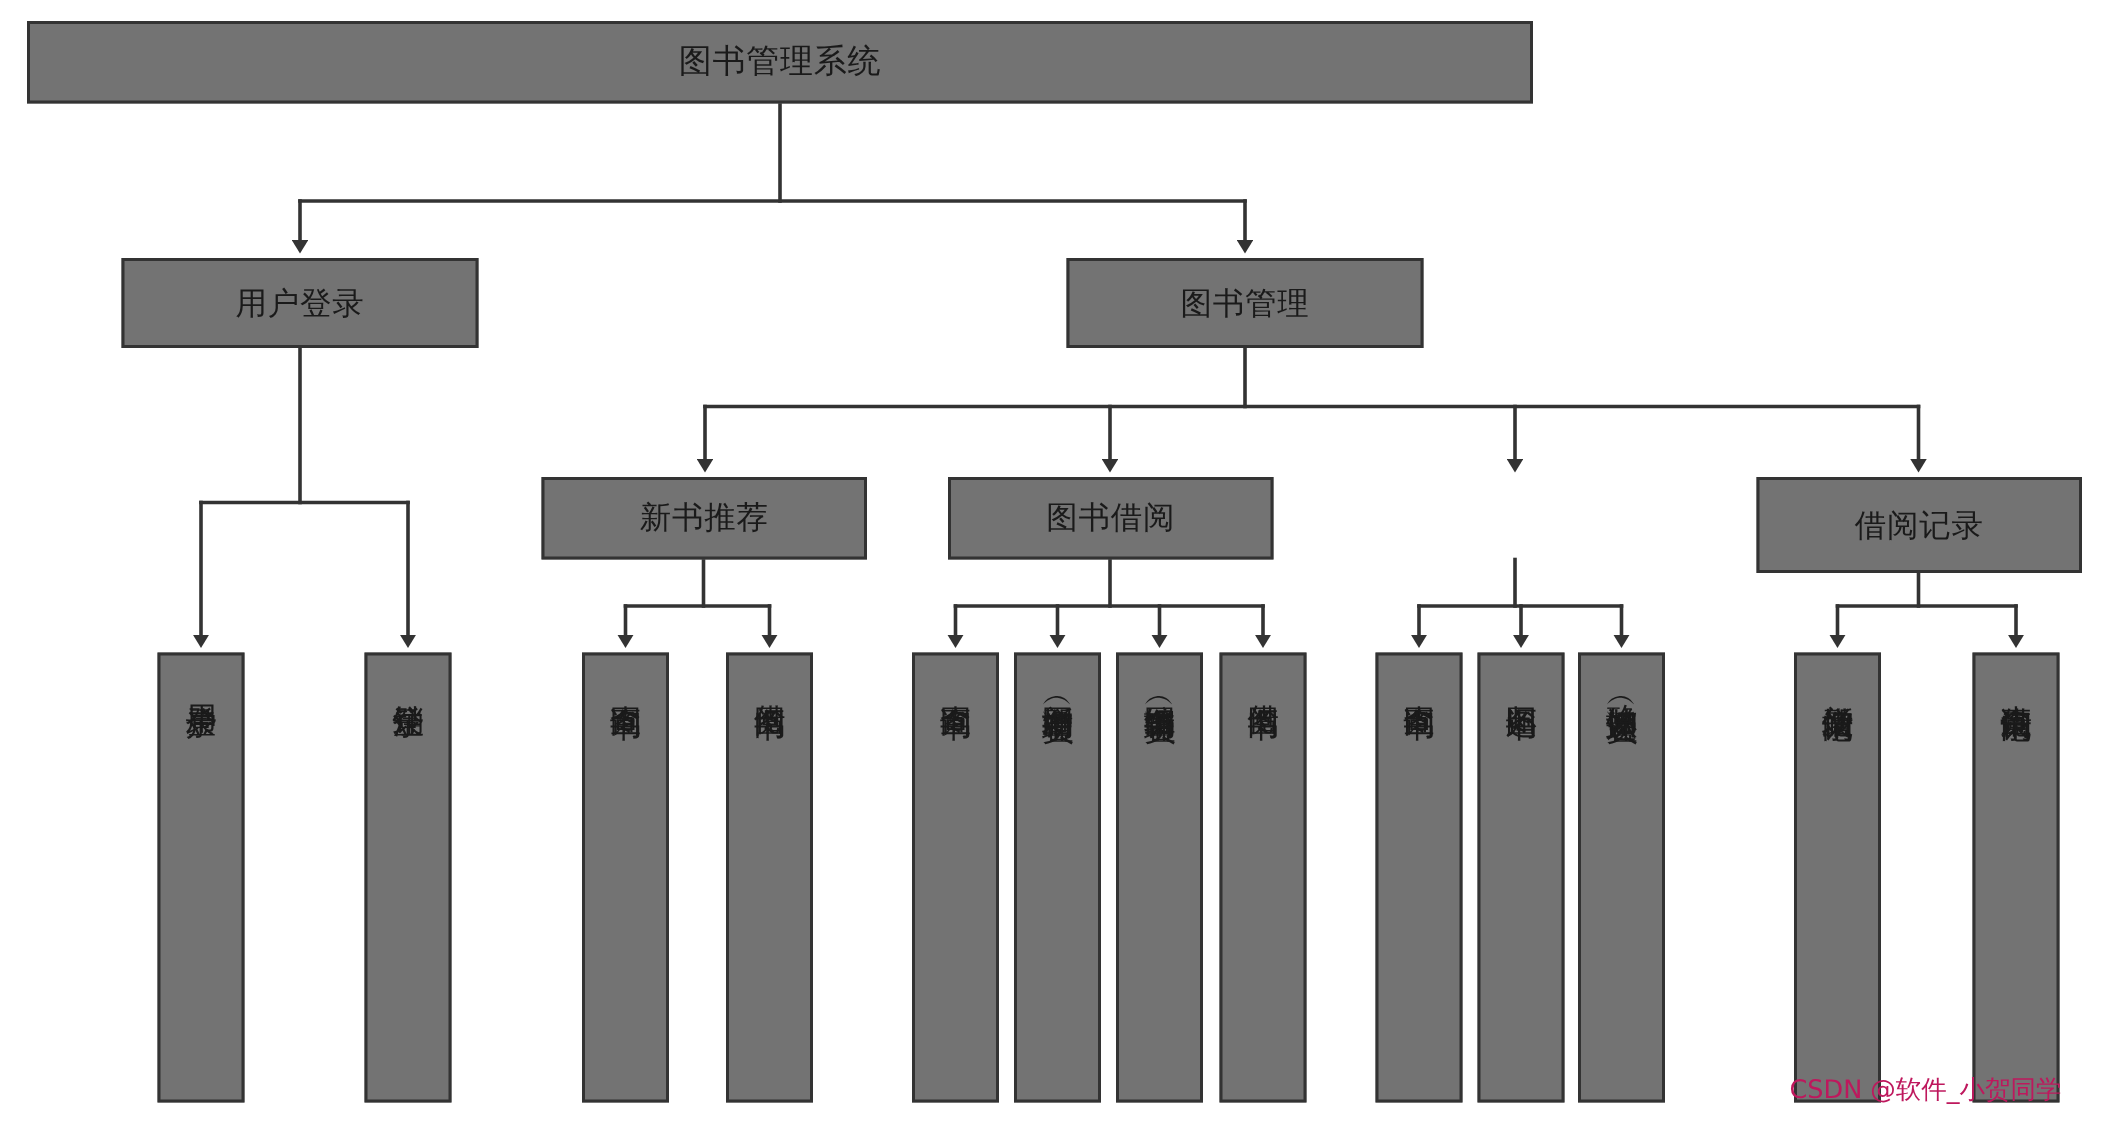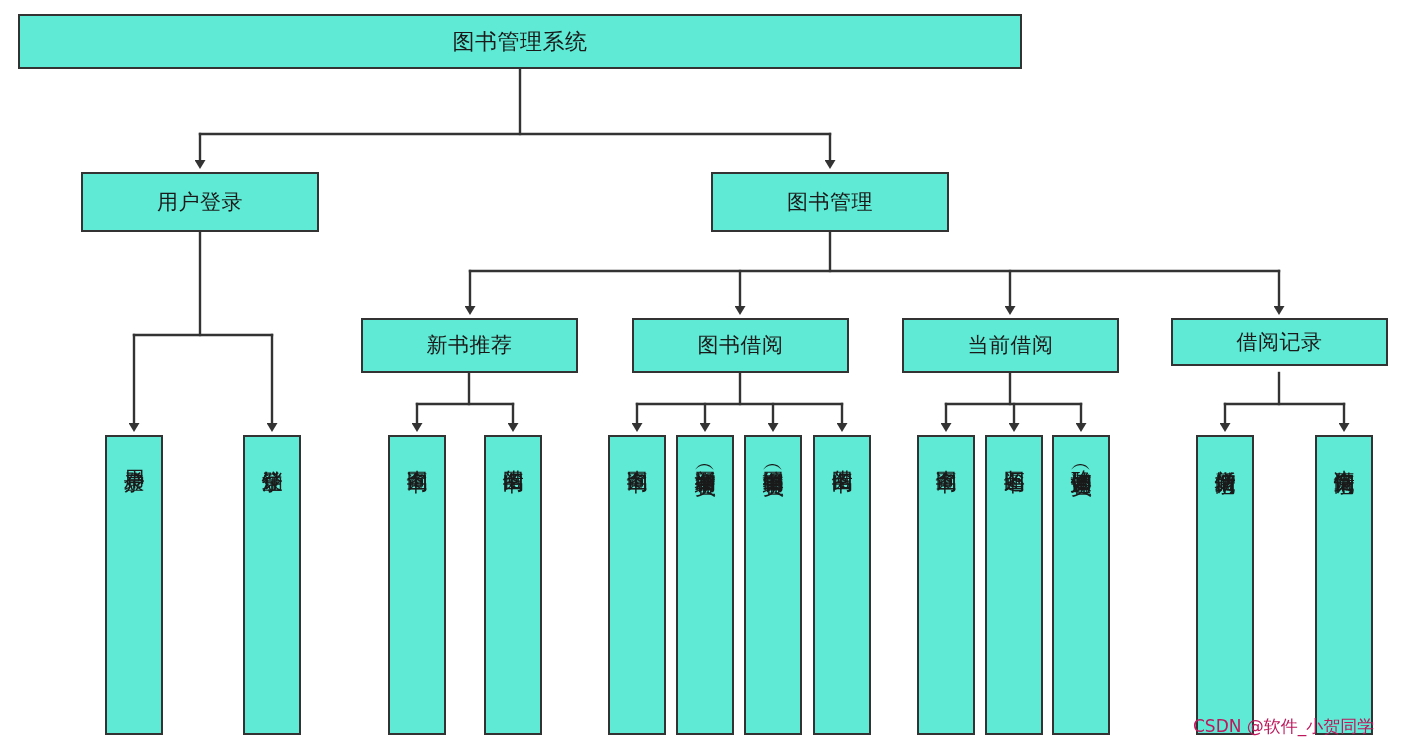"图书管理系统" .node { background: #5eead4 -> #737373 }
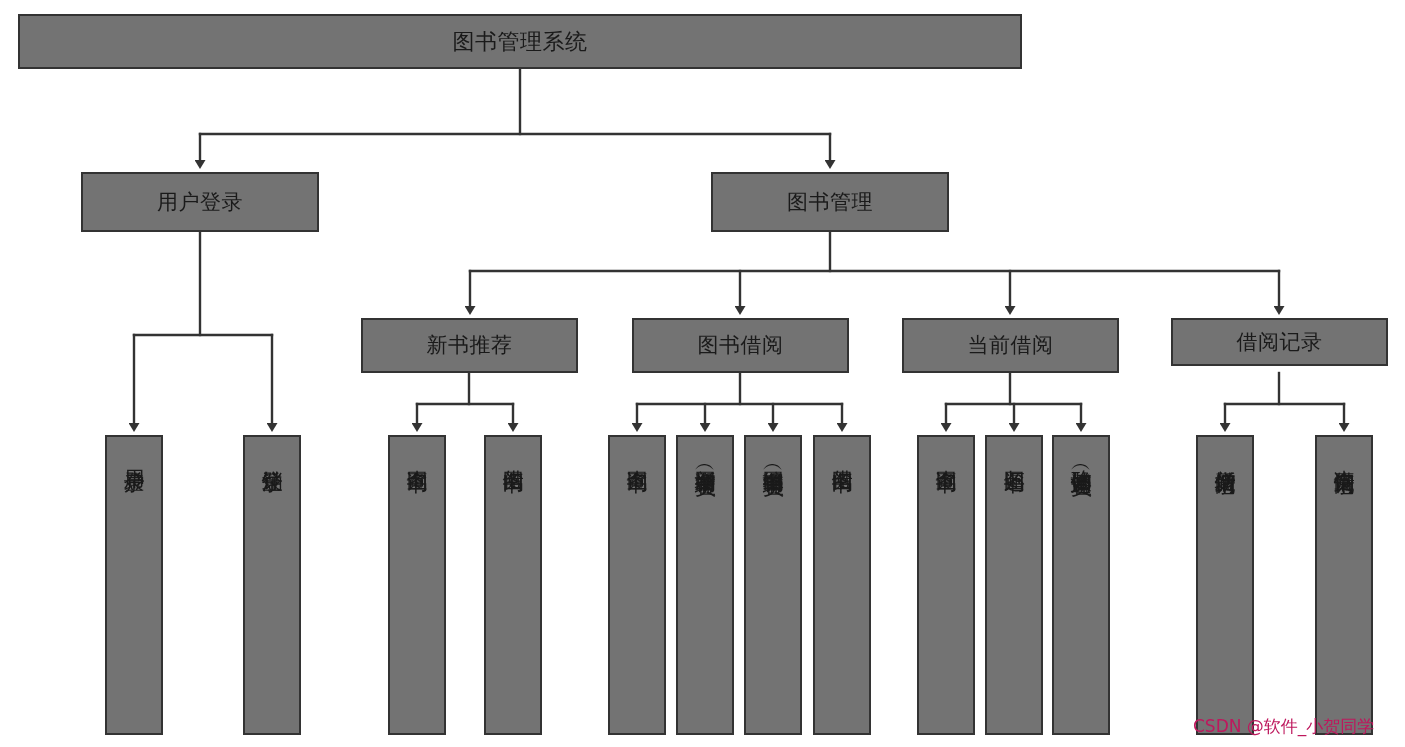"当前借阅" div.node { html: <div> <span>当前借阅</span> </div> -> none }
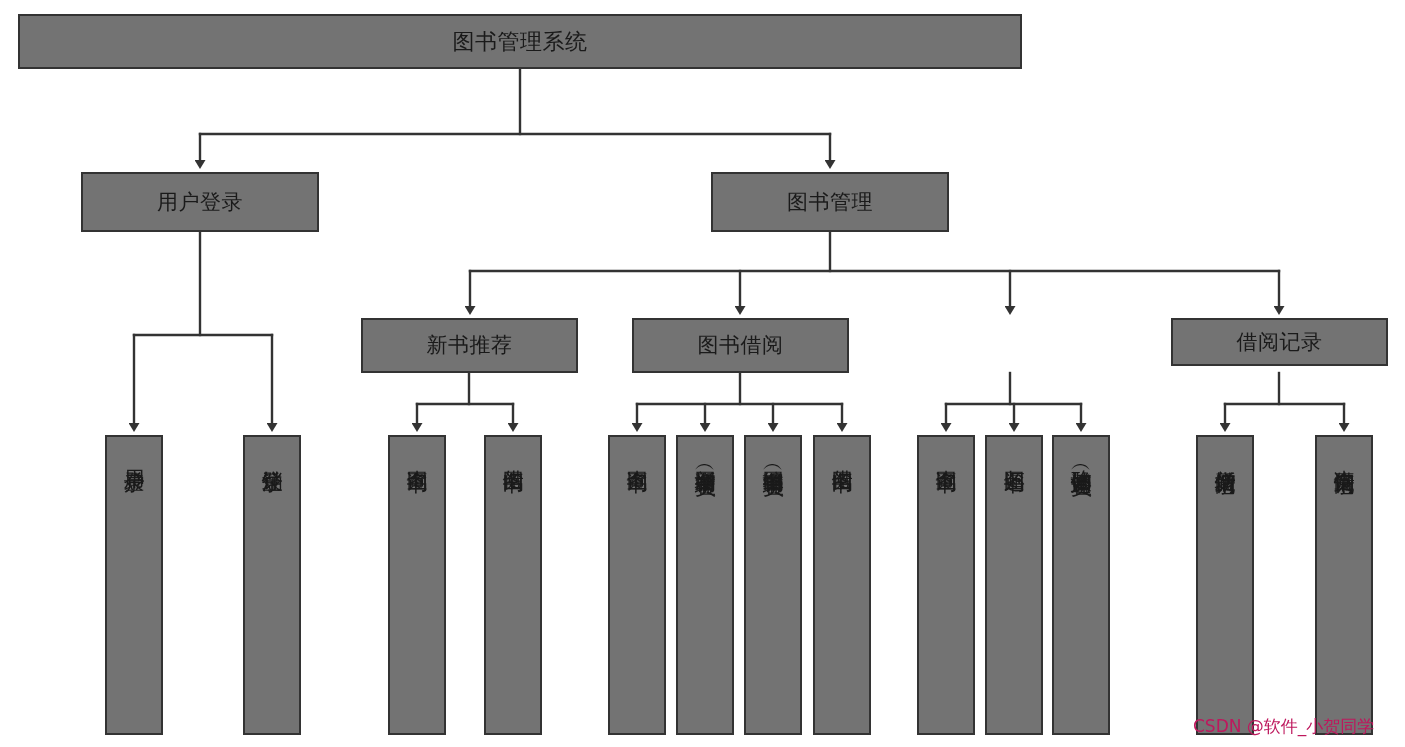"借阅记录" div.node { height: 48px -> 64px }
